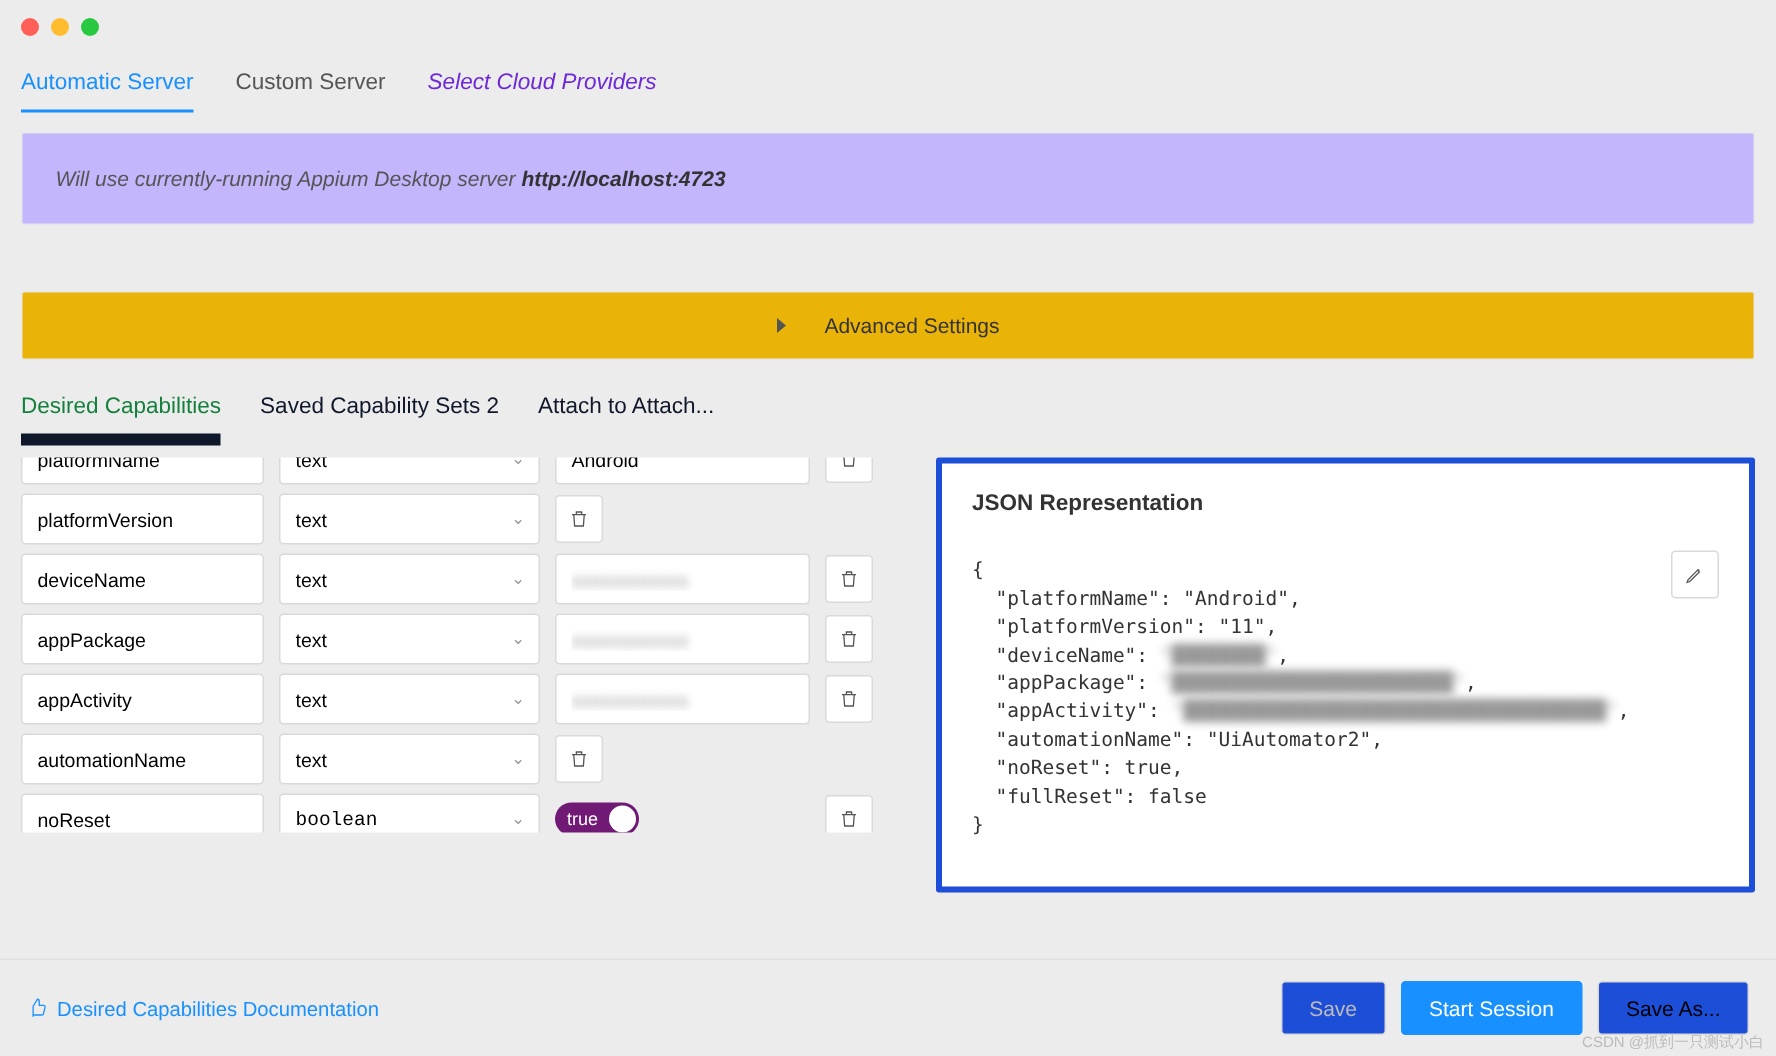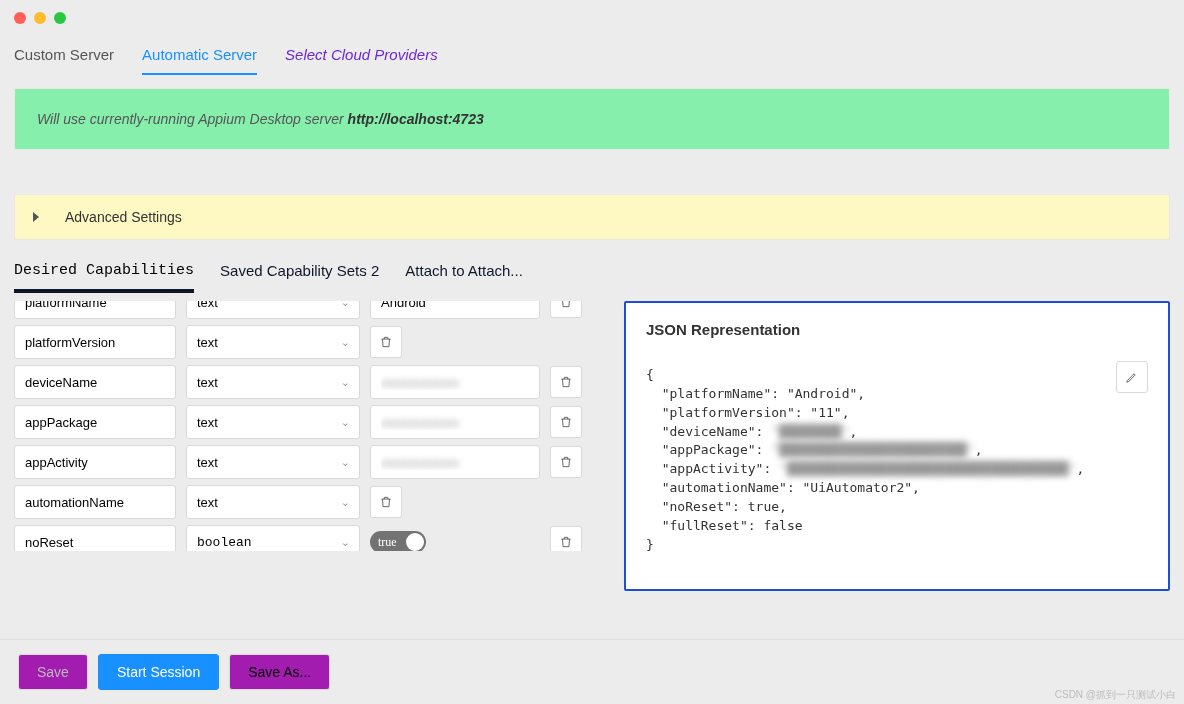"Custom Server" div.tab { order: before "Automatic Server" -> after "Automatic Server" }
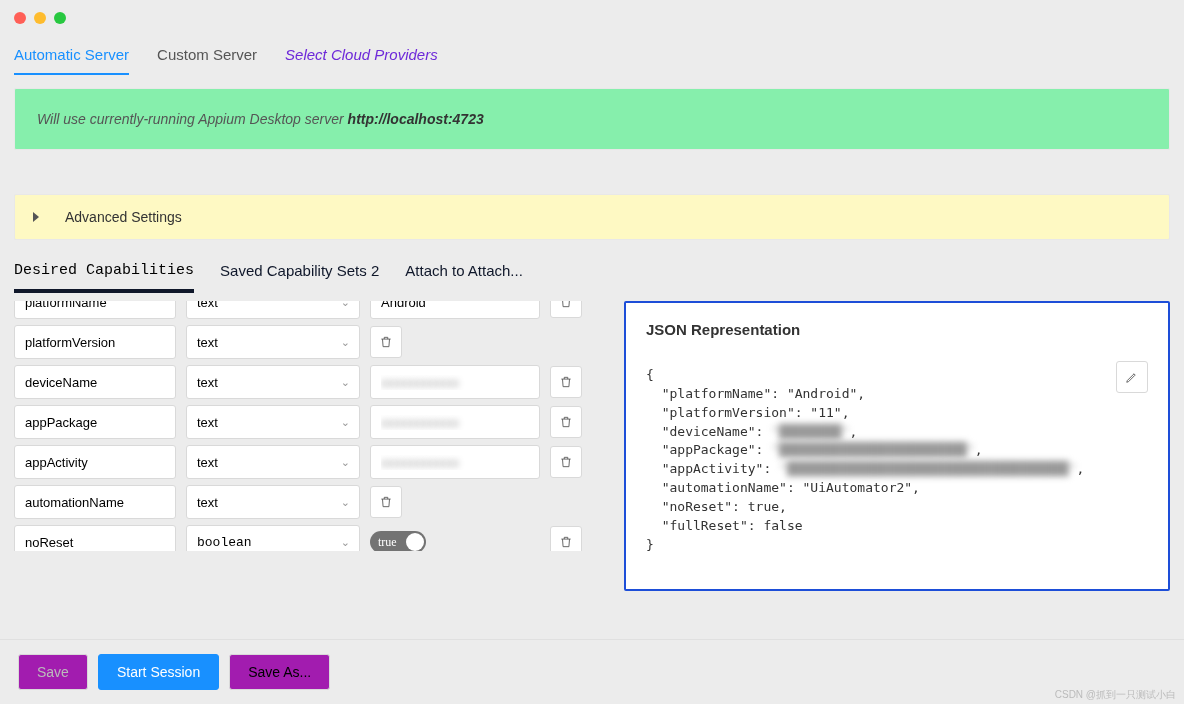"Will use currently-running Appium" .info-box { background: #86efac -> #c4b5fd }
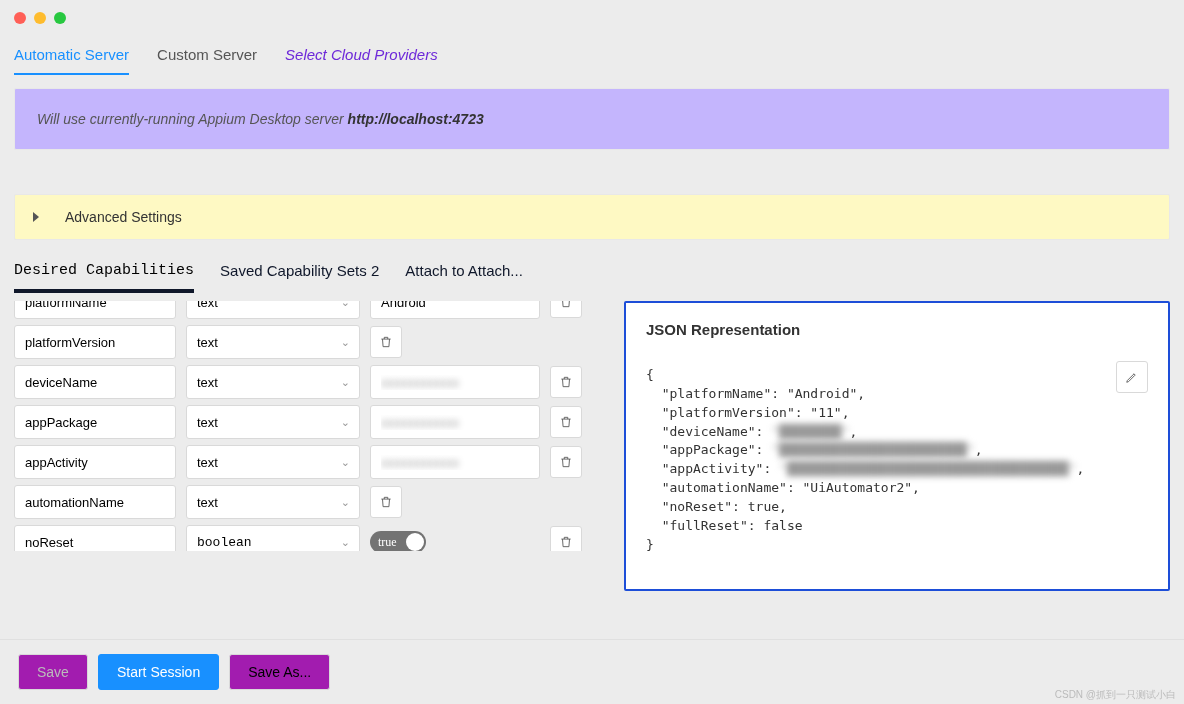"Advanced Settings" .collapse { background: #fef9c3 -> #eab308; justify-content: none -> center }
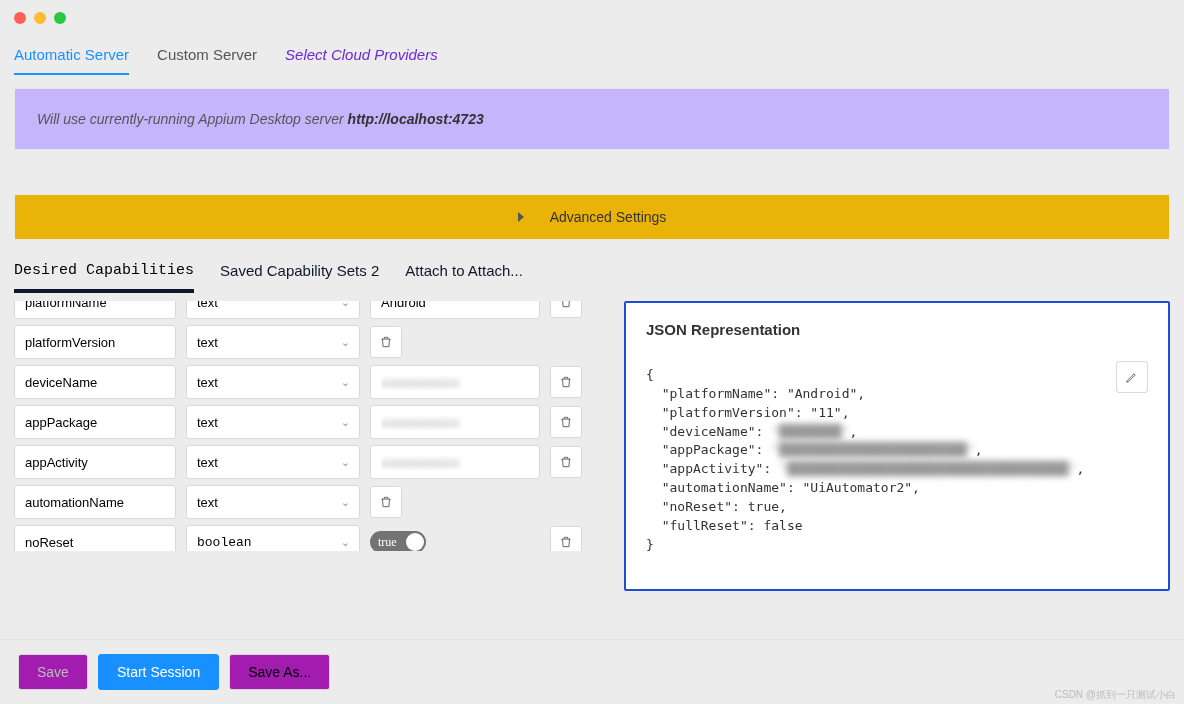"Desired Capabilities" .cap-tab.active { border-bottom: 4px solid #0f172a -> 8px solid #0f172a; color: #000000 -> #15803d; font-family: Liberation Mono, monospace -> none }
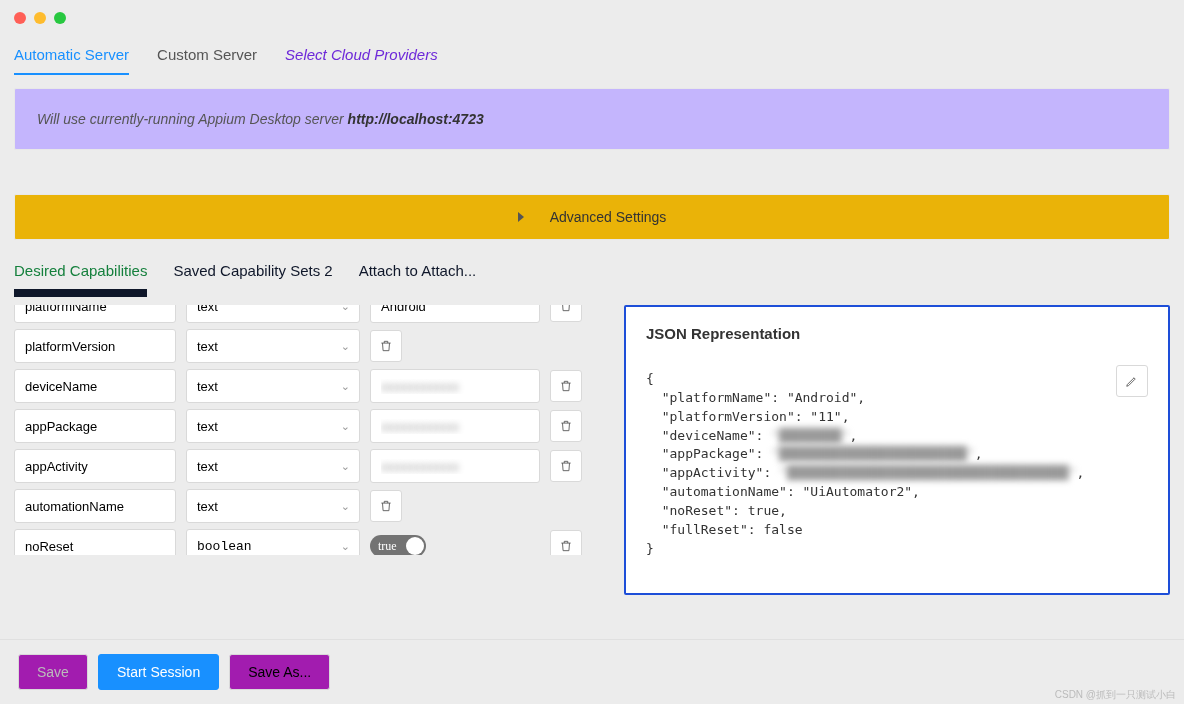"JSON Representation" .json-panel { border: 2px solid #1d4ed8 -> 4px solid #1d4ed8 }
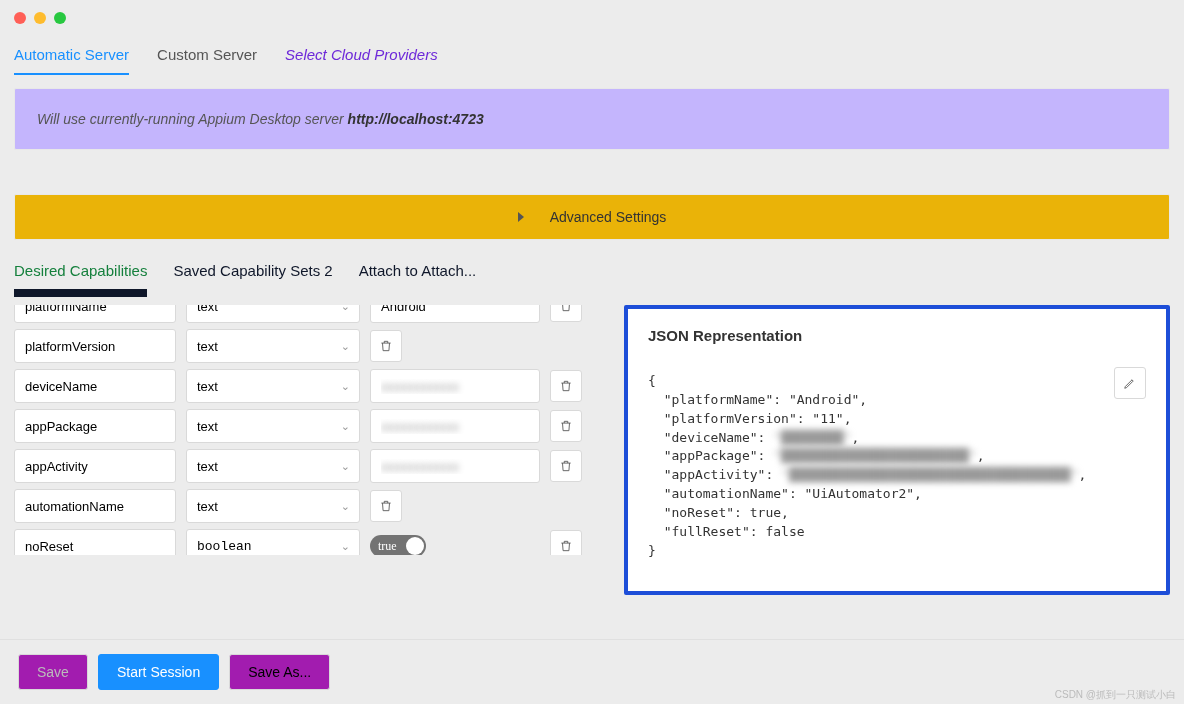"true" .toggle { background: #737373 -> #701a75; font-family: Liberation Serif, serif -> none }
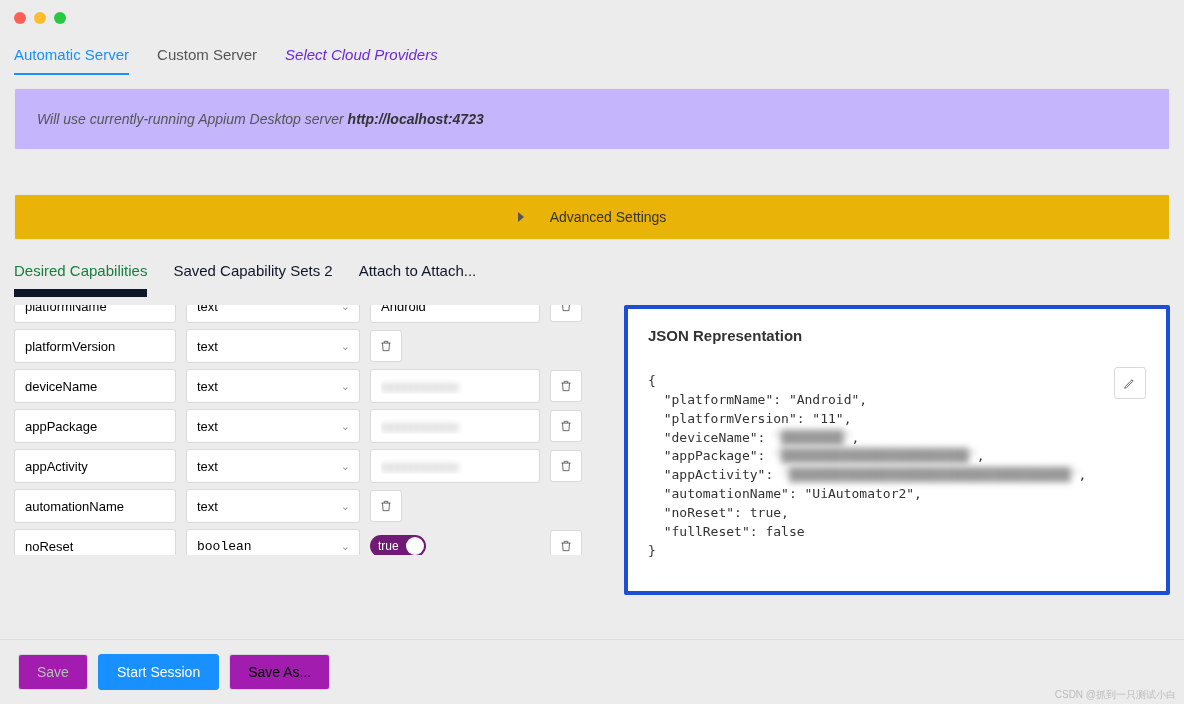"Desired Capabilities Documentation" div.doc-link { html: none -> <div> <svg> <path></path> </svg> <span>Desired Capabilities Documentation</span> </div> }
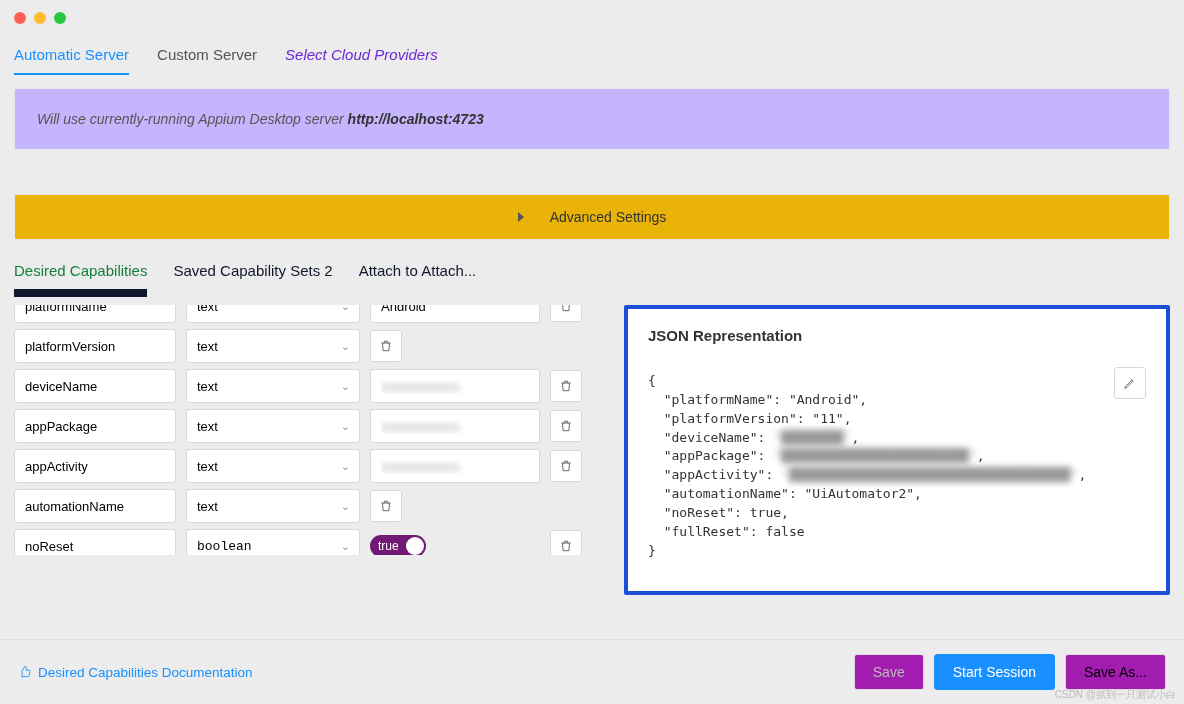"Save" .btn { background: #a21caf -> #1d4ed8 }
